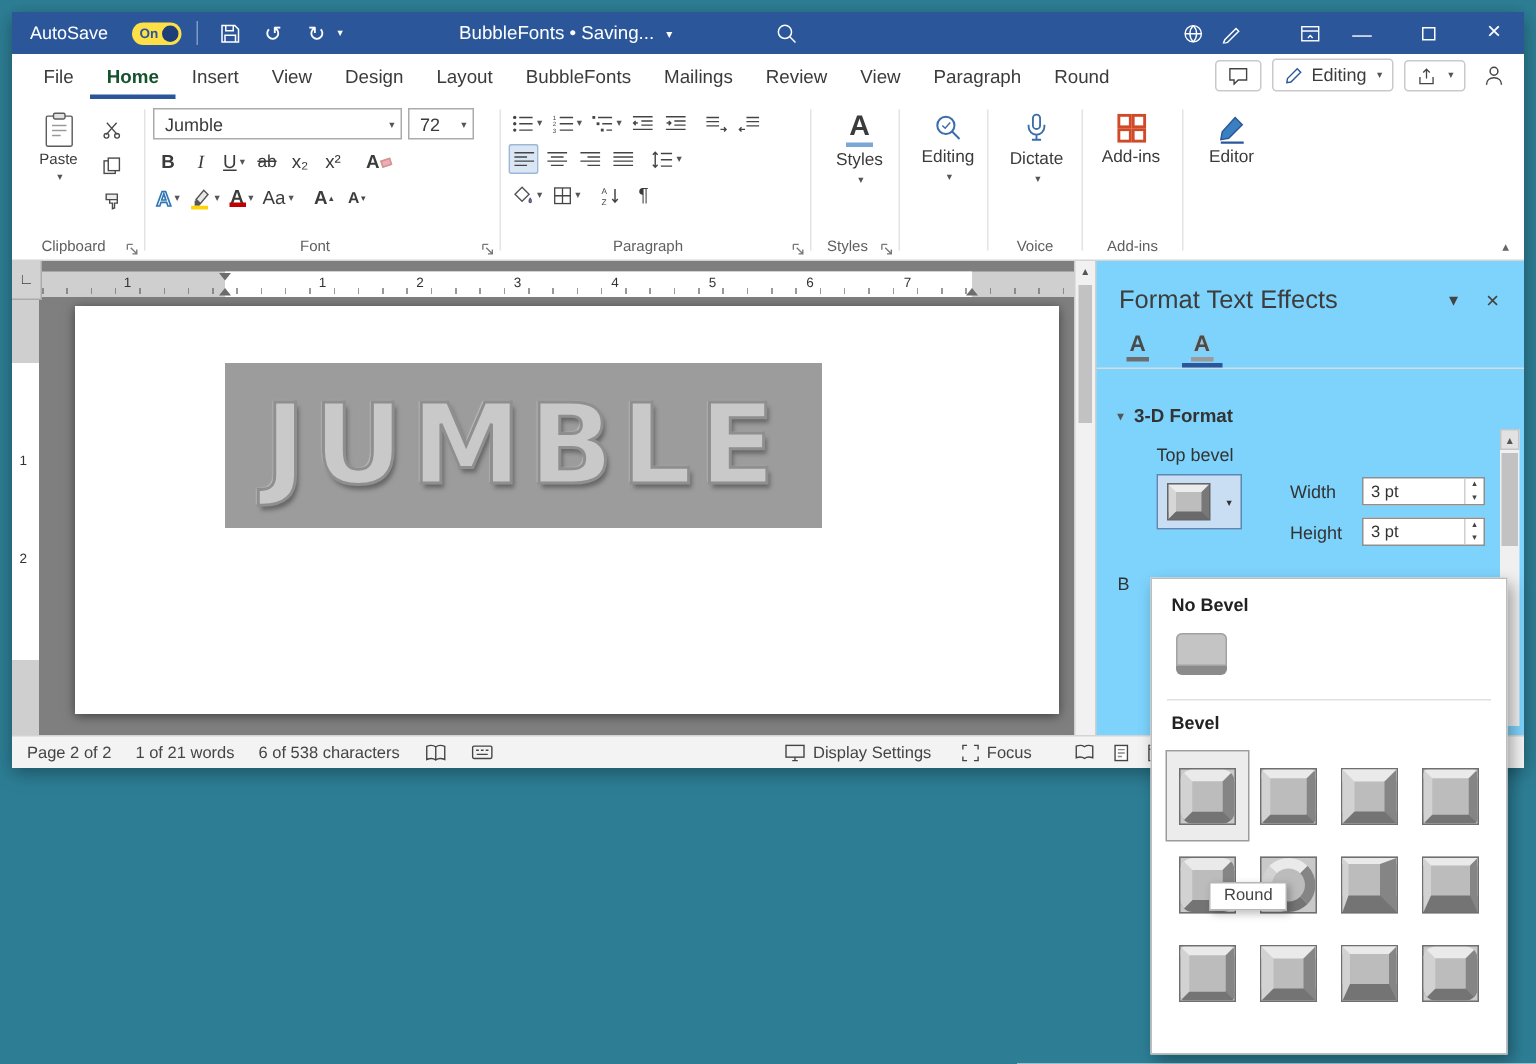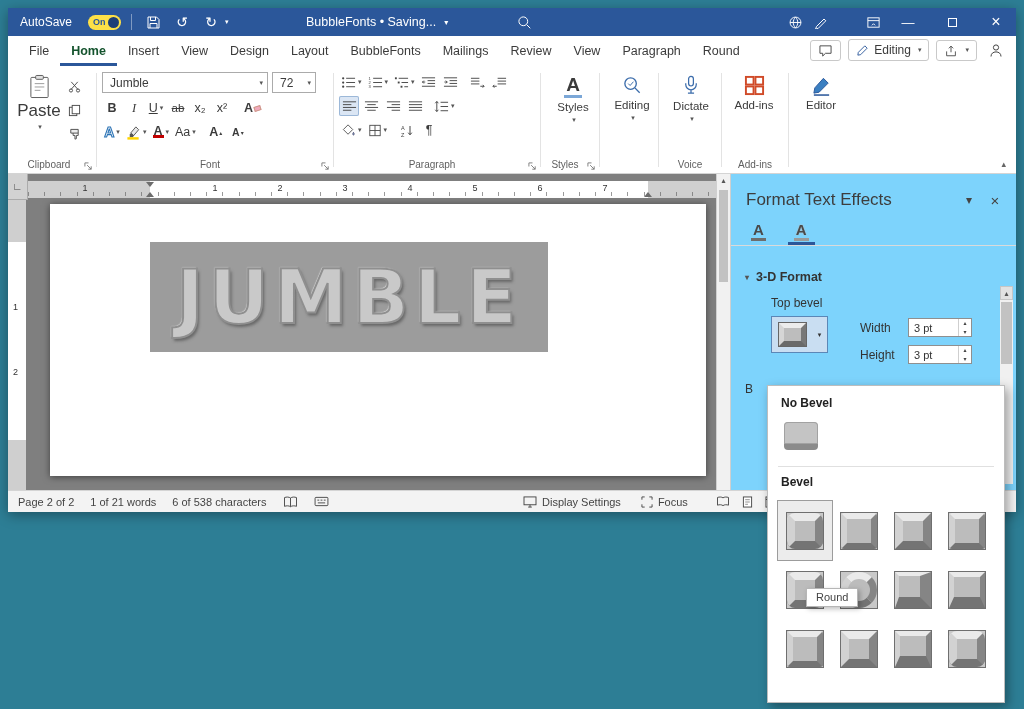"Paste" .blabel { font-size: 17px -> 10px }
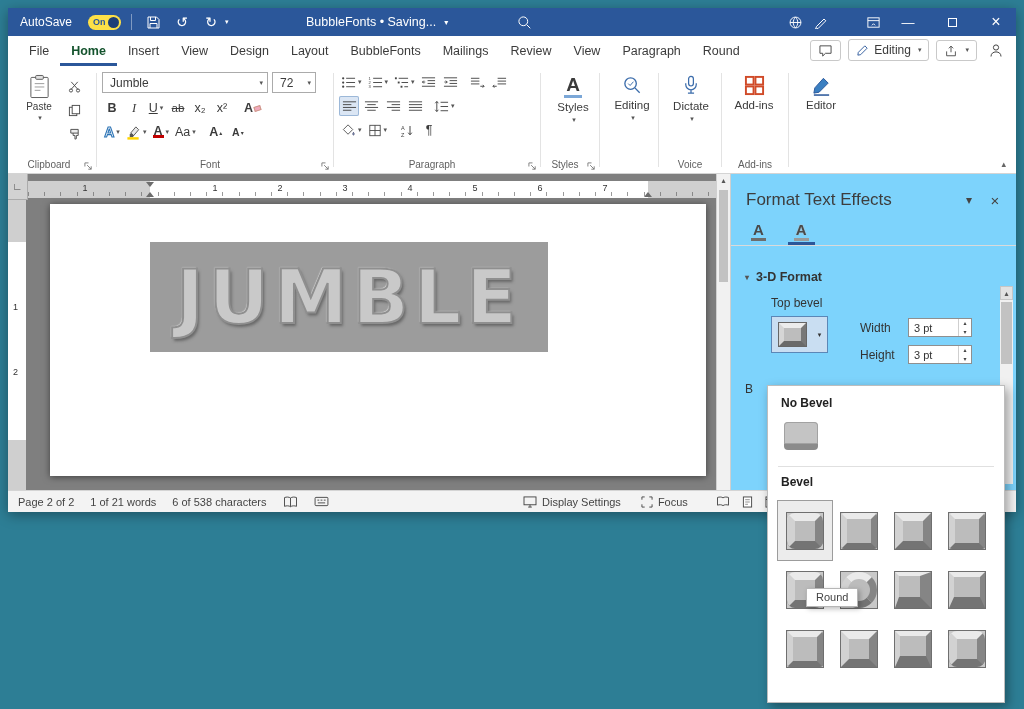"3 pt" .spin { width: 64px -> 82px }
